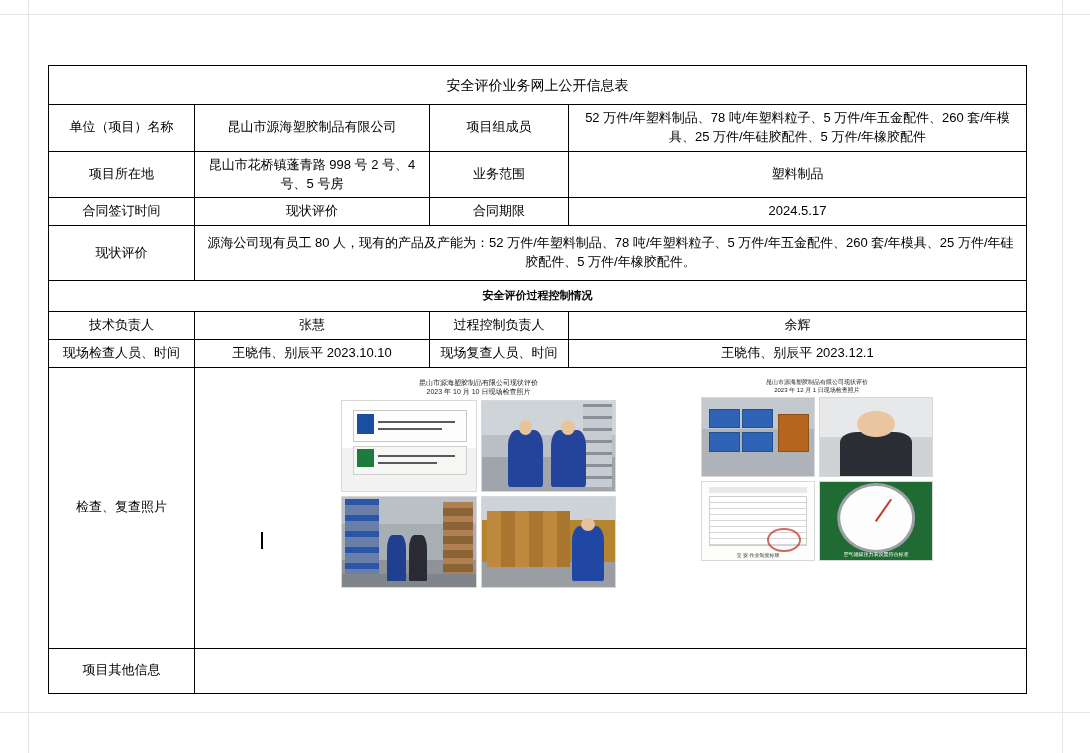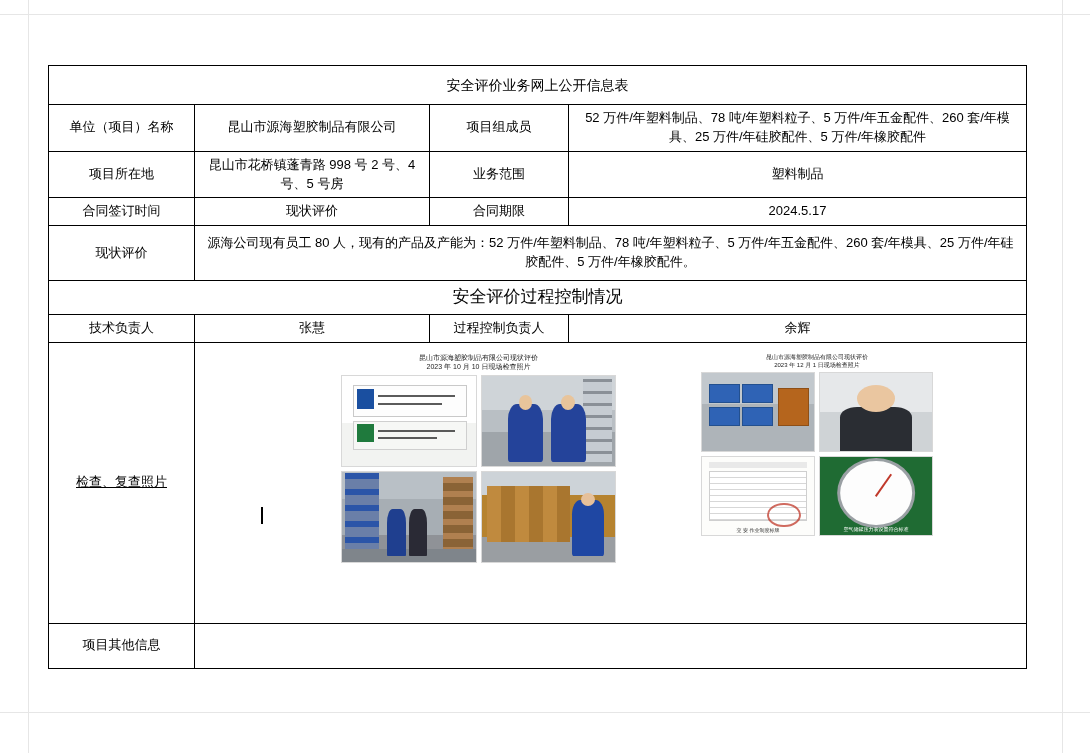"安全评价过程控制情况" .section-cell { font-size: 17px -> 11px; font-weight: none -> bold }
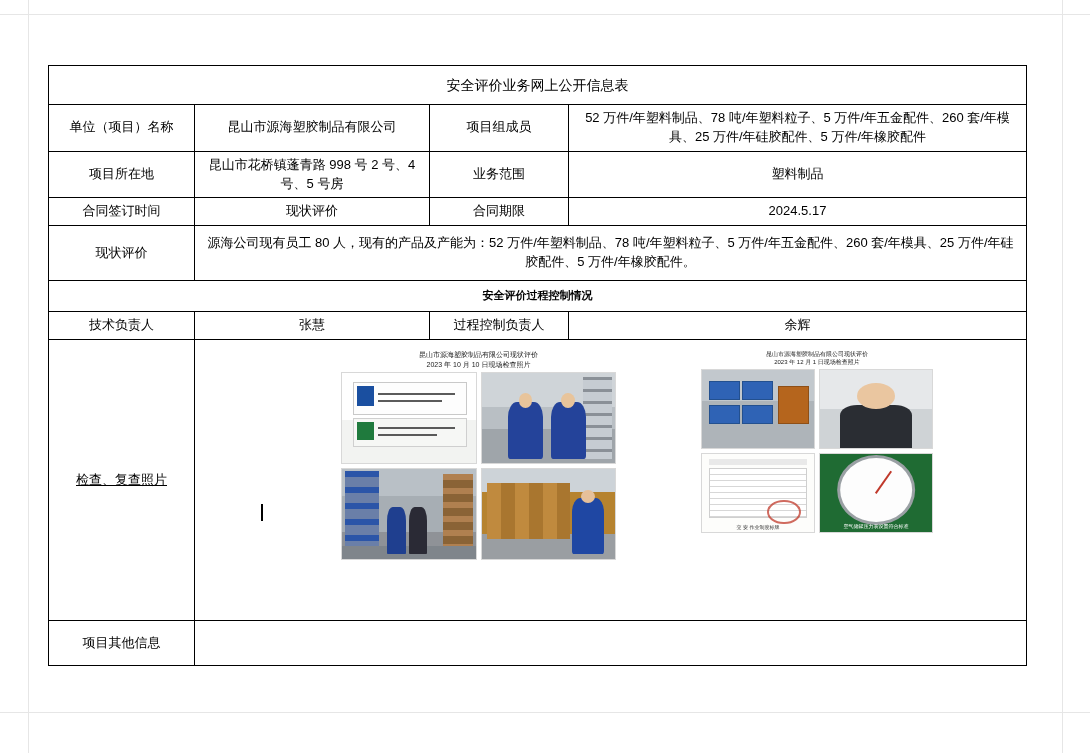"现场检查人员、时间" tr.row-h { html: none -> <tr> <td>现场检查人员、时间</td> <td>王晓伟、别辰平 2023.10.10</td> <td>现场复查人员、时间</td> <td>王晓伟、别辰平 2023.12.1</td> </tr> }
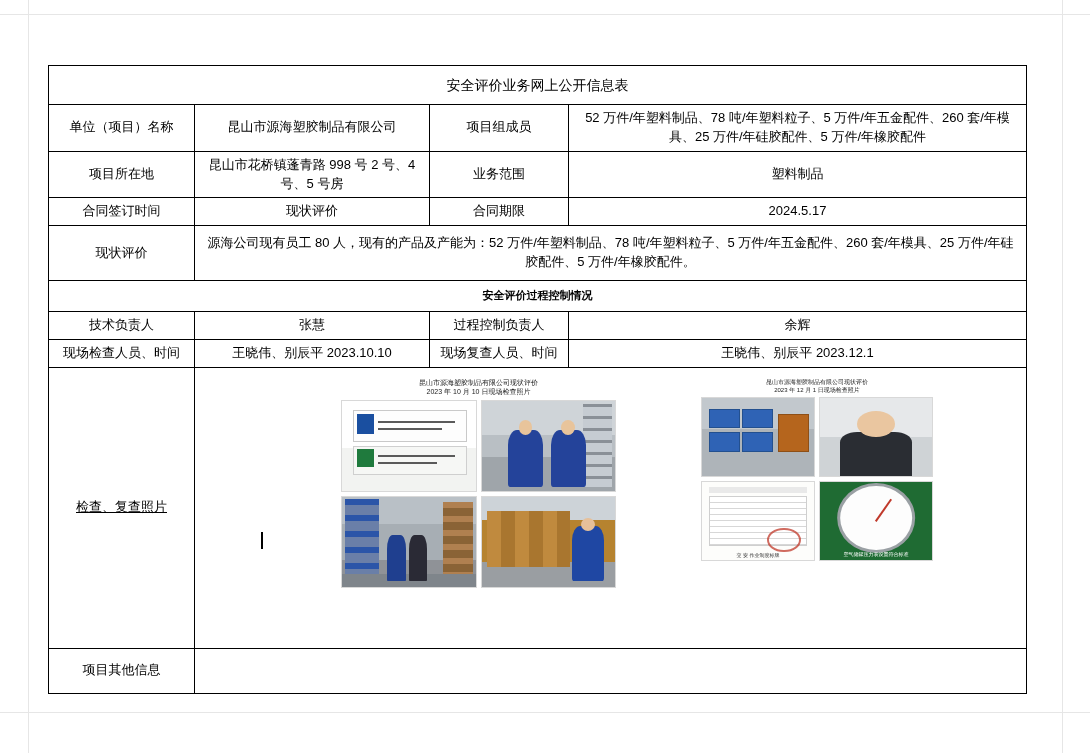"检查、复查照片" .photo-label { text-decoration: underline -> none }
